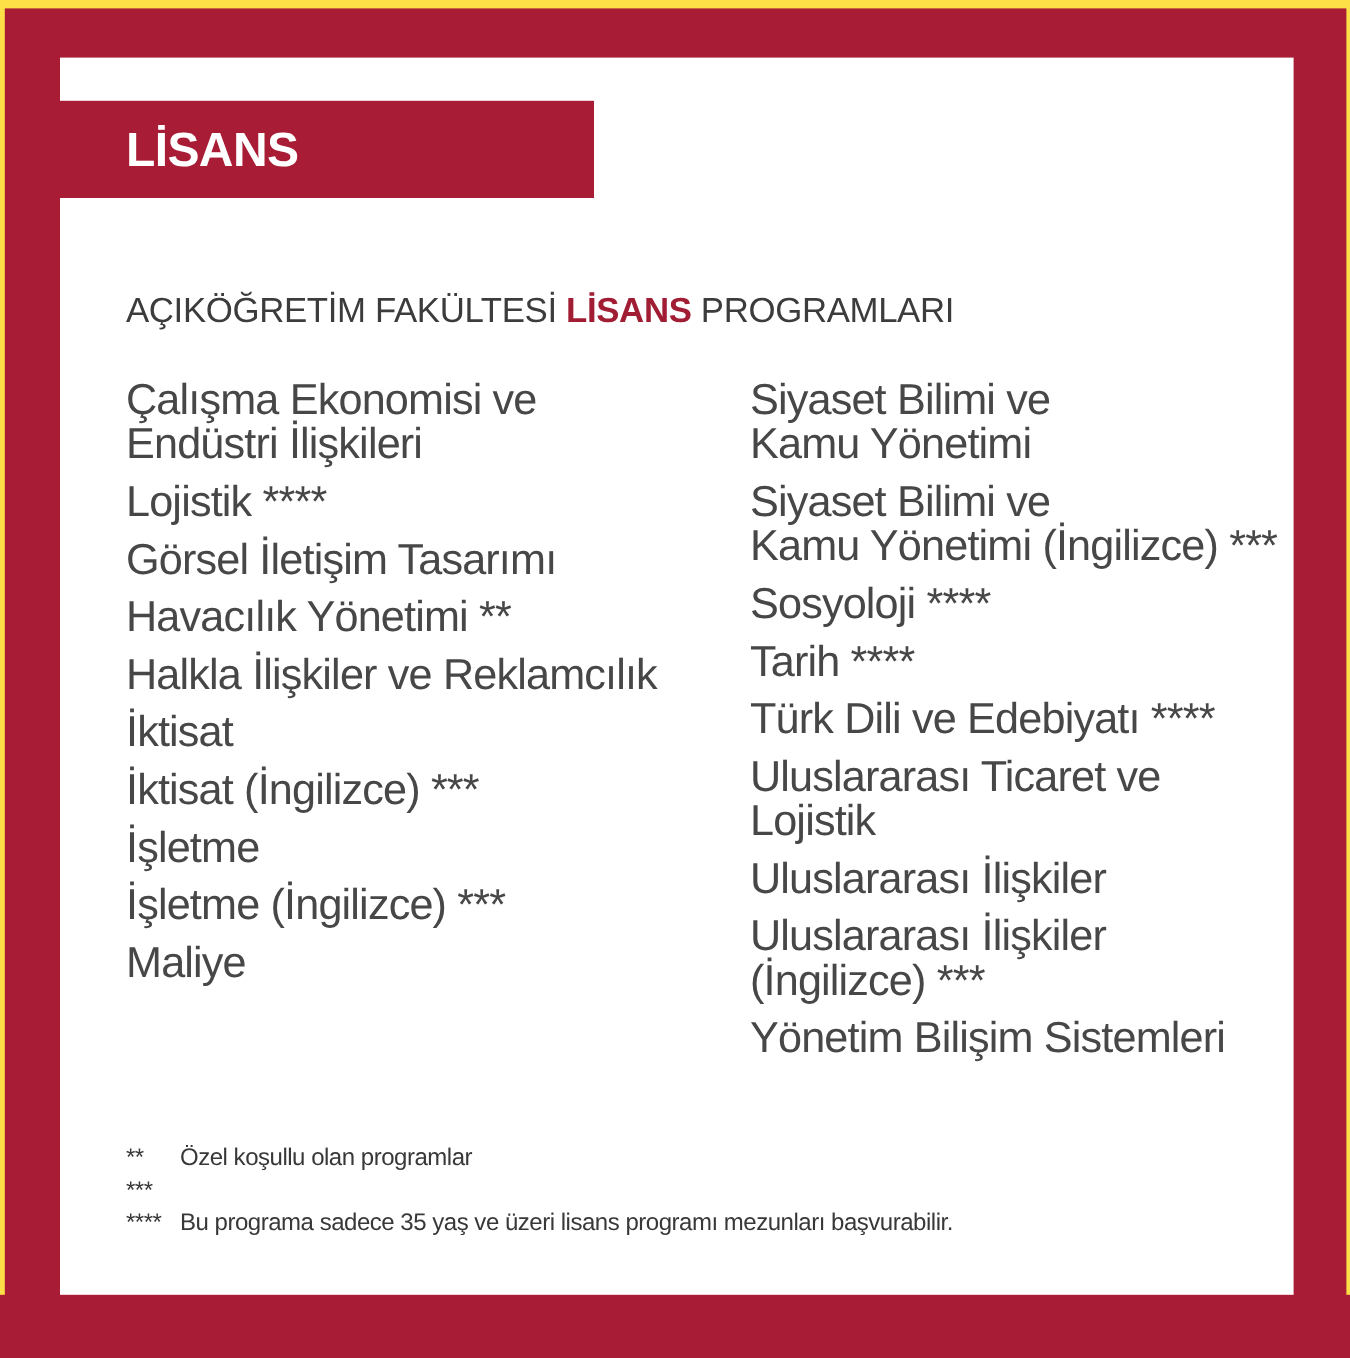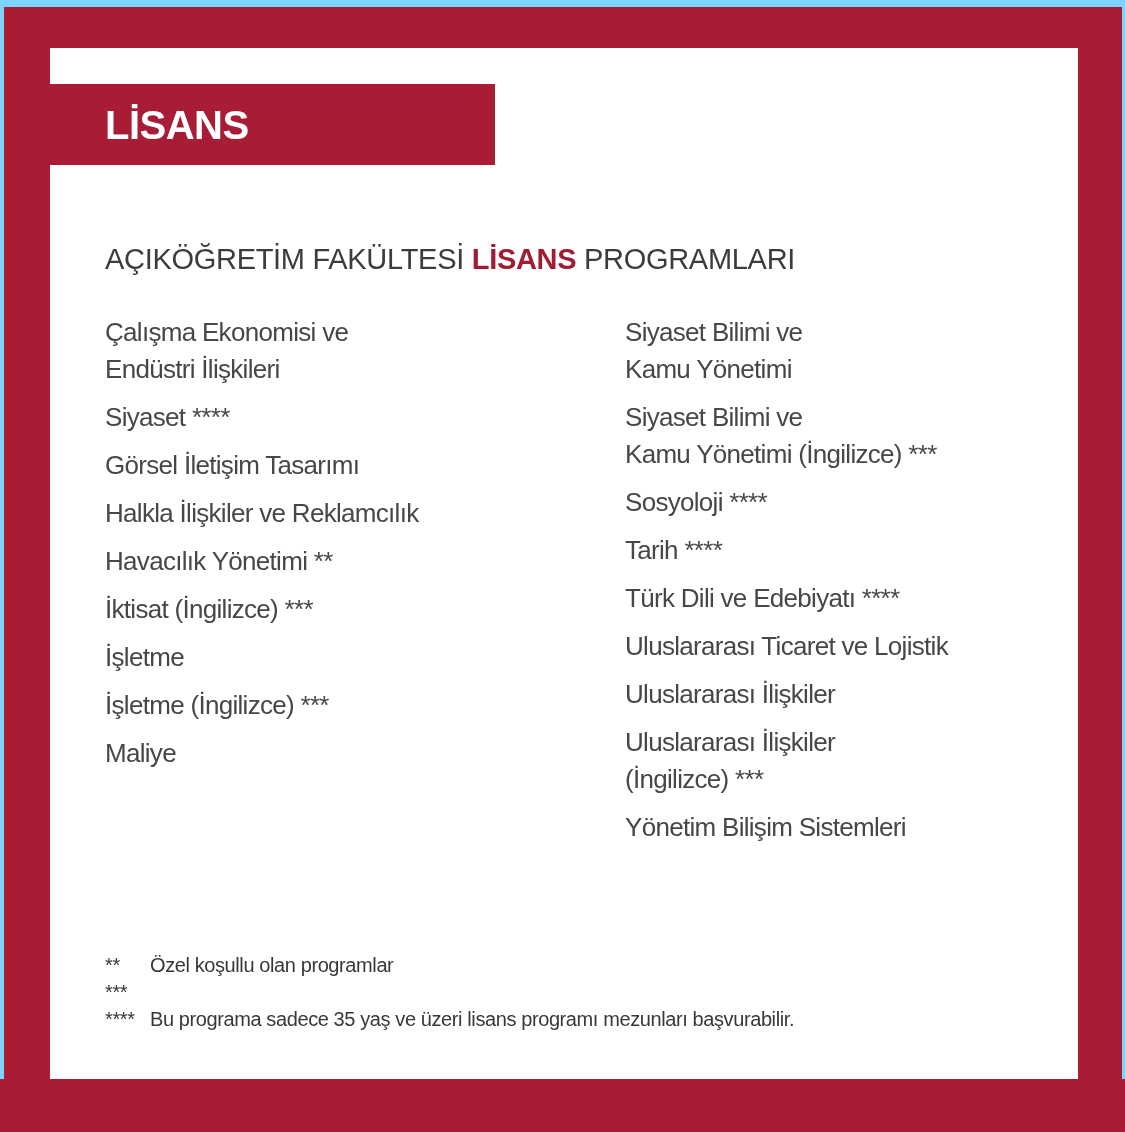"LİSANS" .page { background: #7dd3fc -> #fde047 }
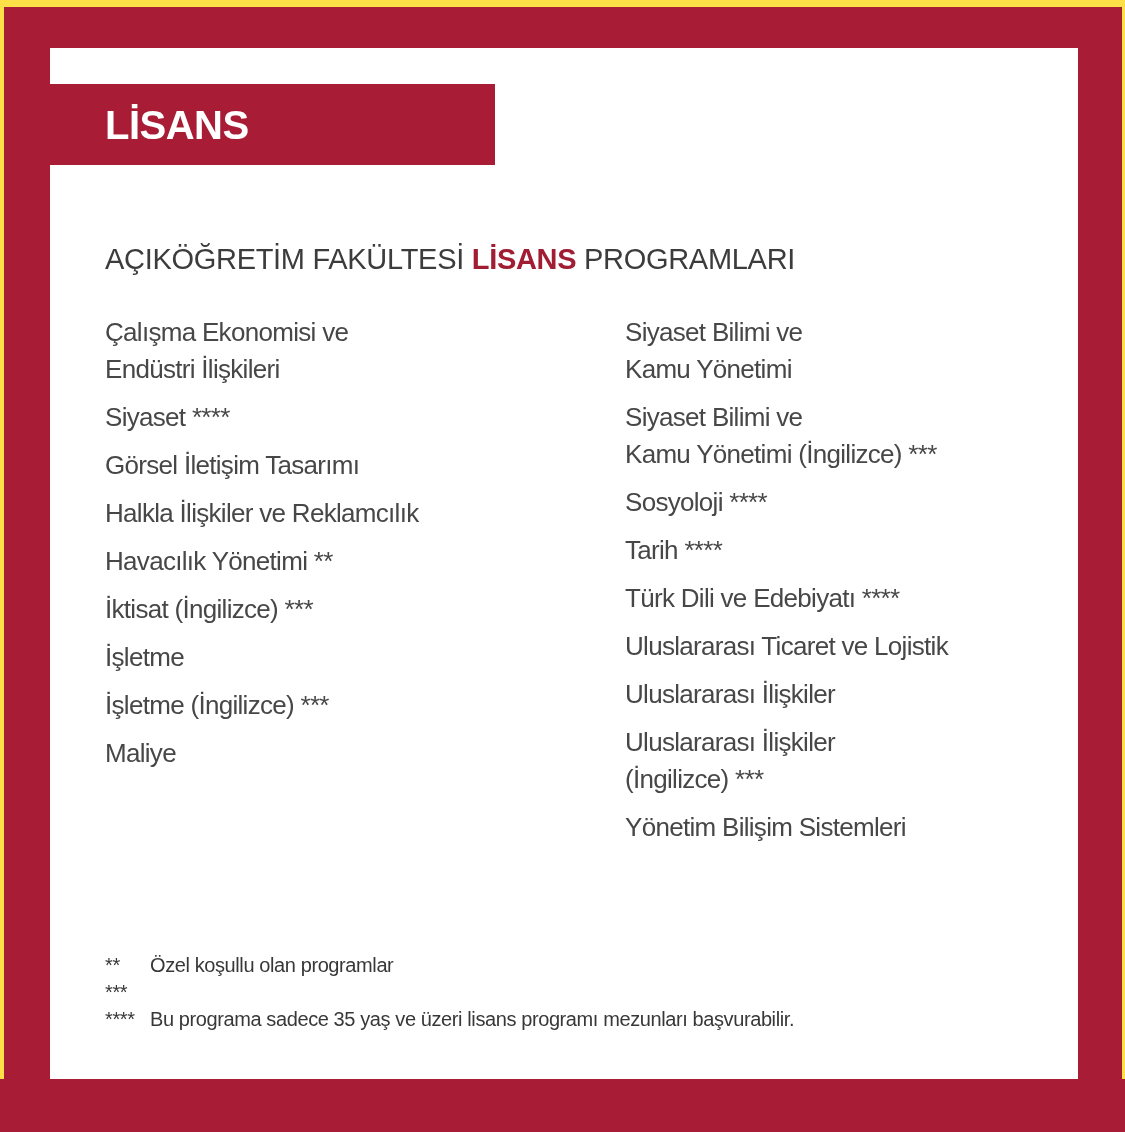"Çalışma Ekonomisi ve" .col { font-size: 26px -> 36px }
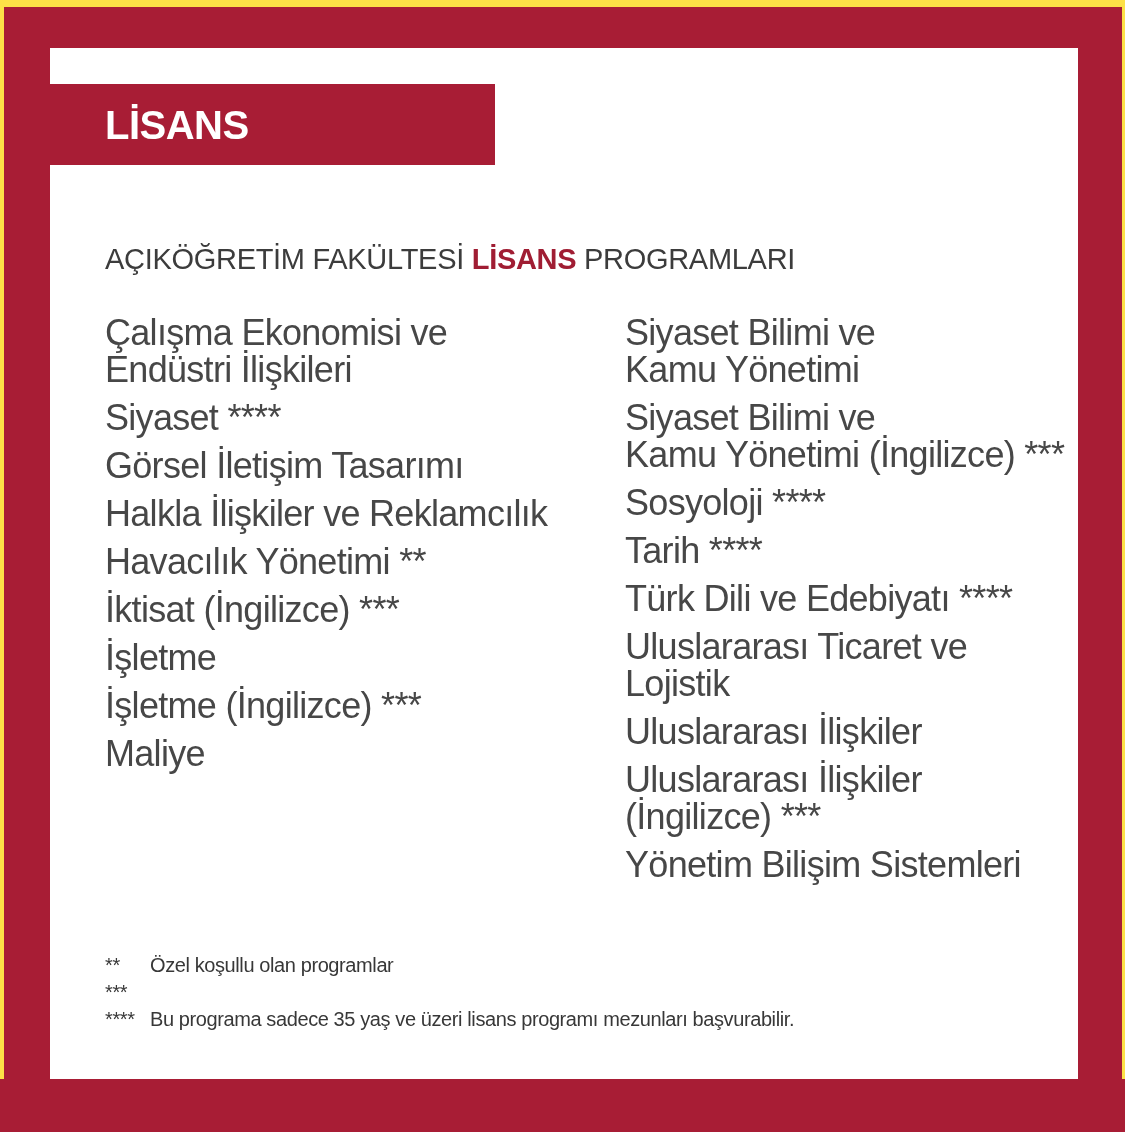"Siyaset ****" div.program-item { text: Siyaset -> Lojistik }
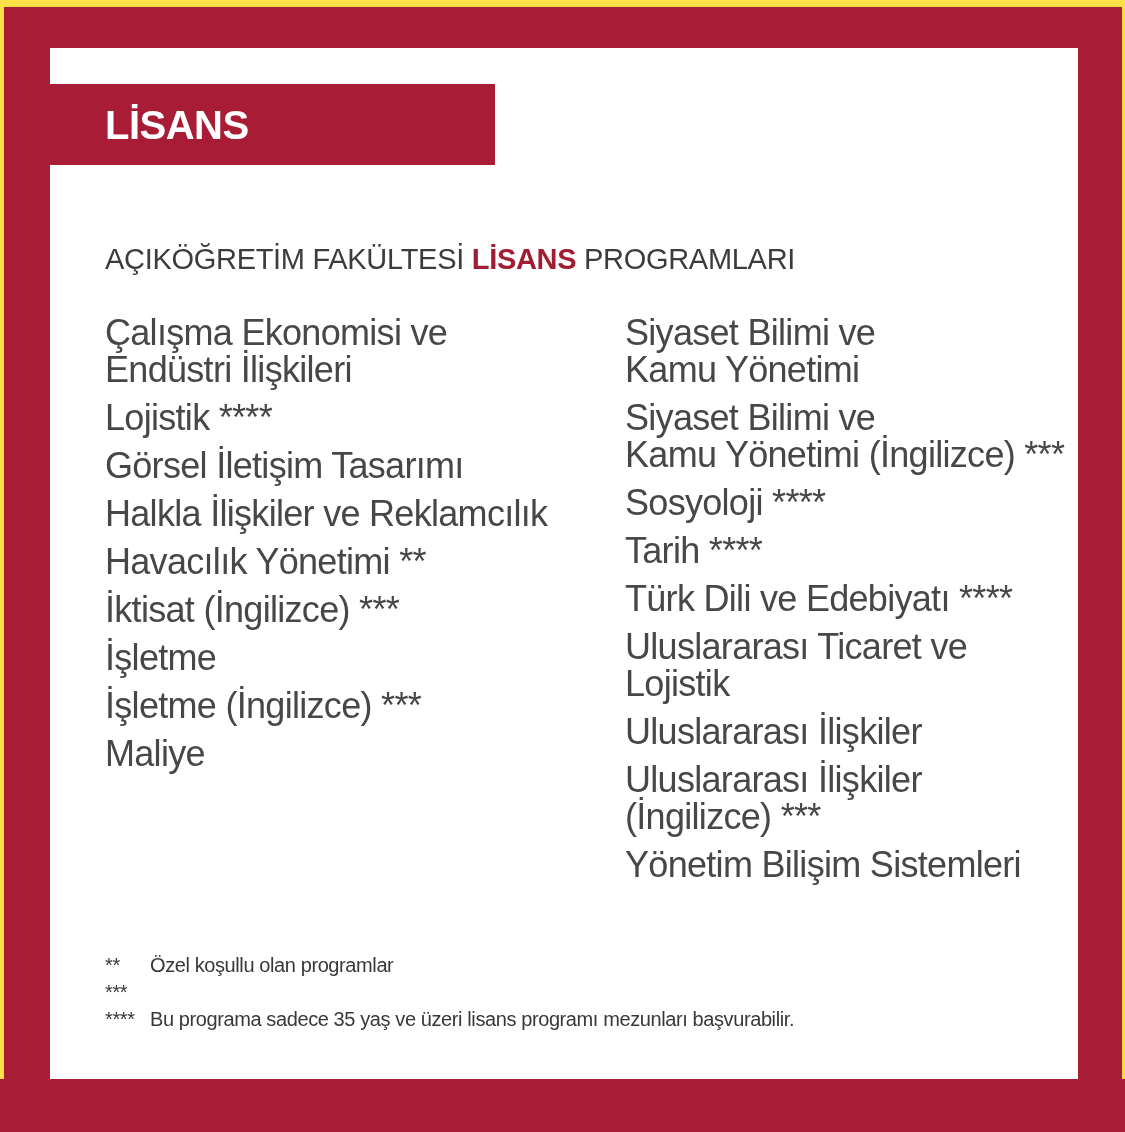"Halkla İlişkiler ve Reklamcılık" div.program-item { order: before "Havacılık Yönetimi **" -> after "Havacılık Yönetimi **" }
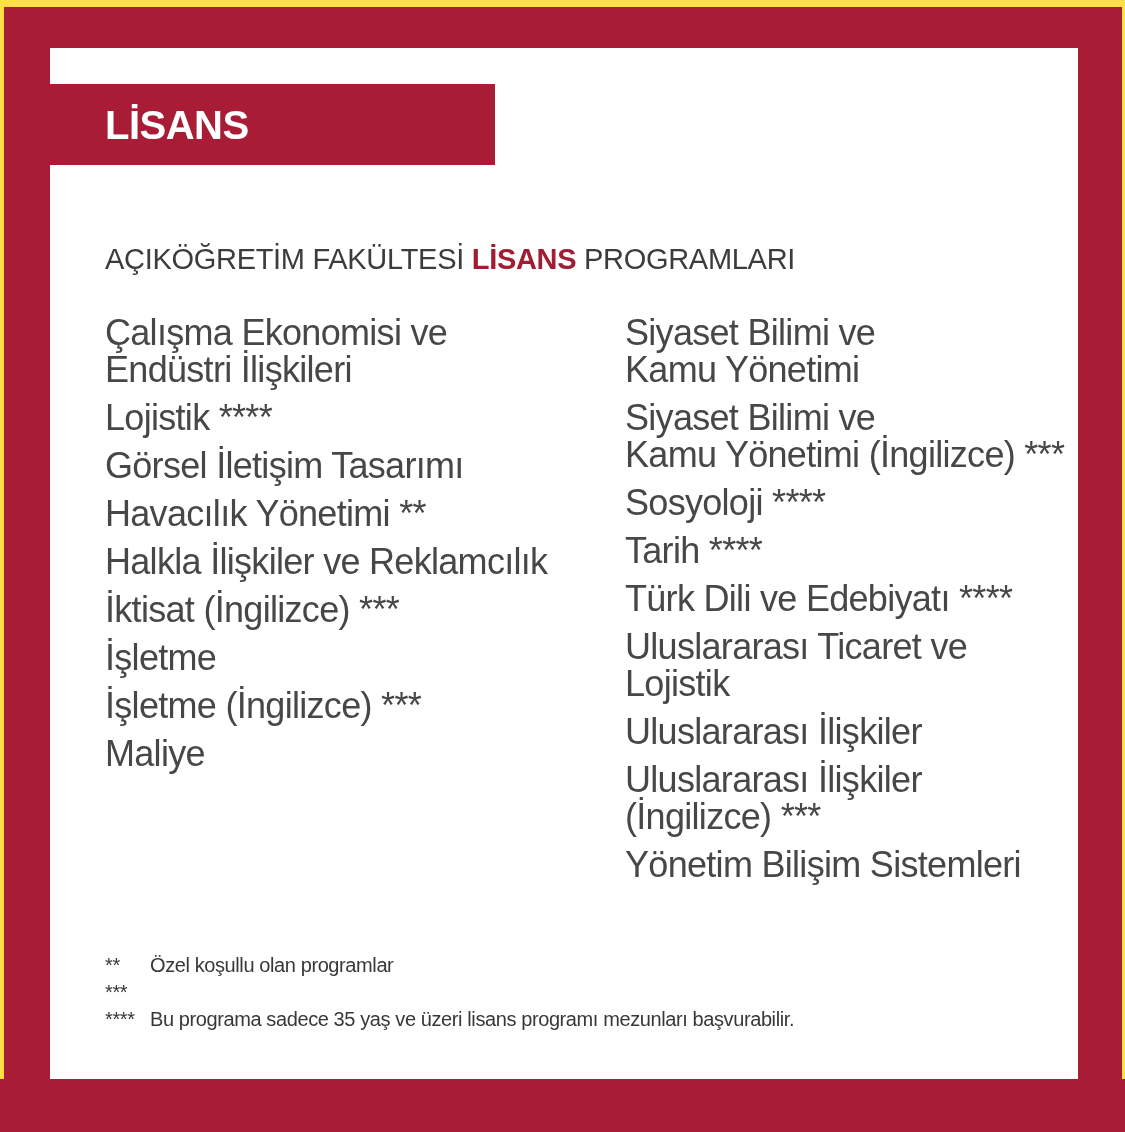"İktisat" div.program-item { html: none -> <div>İktisat</div> }
